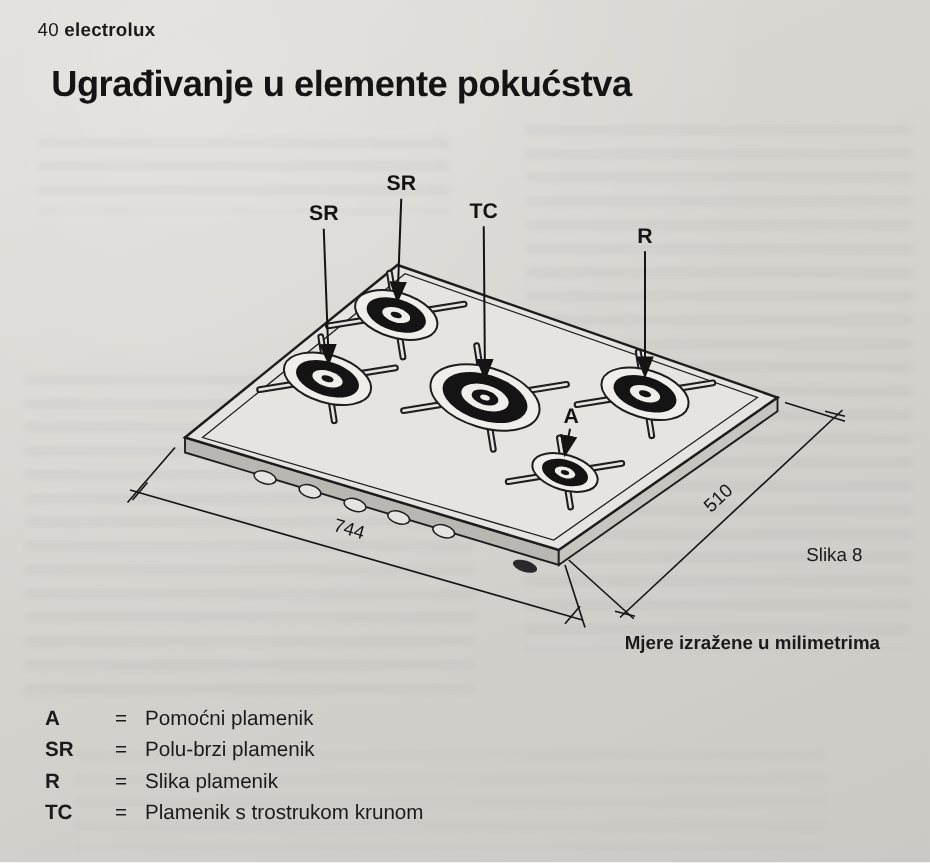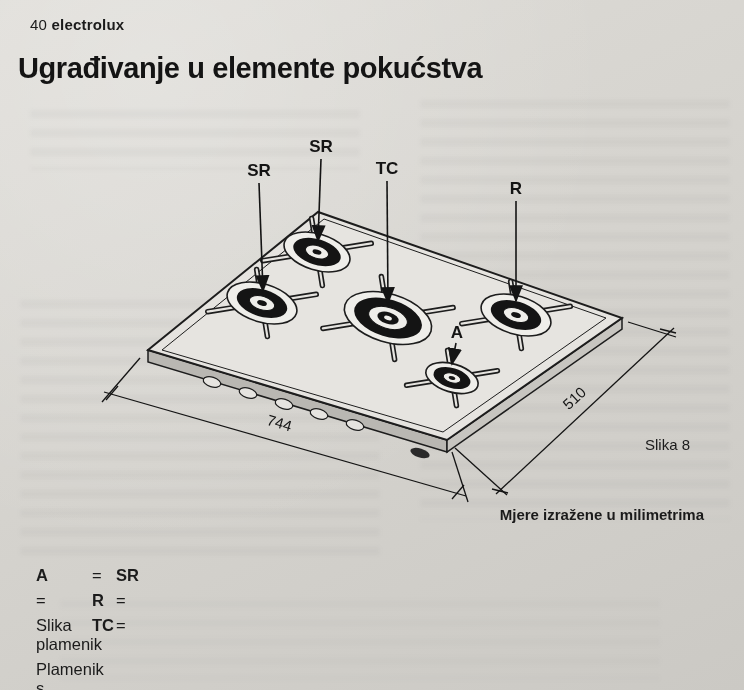"Ugrađivanje u elemente pokućstva" .title { left: 18px -> 41px }
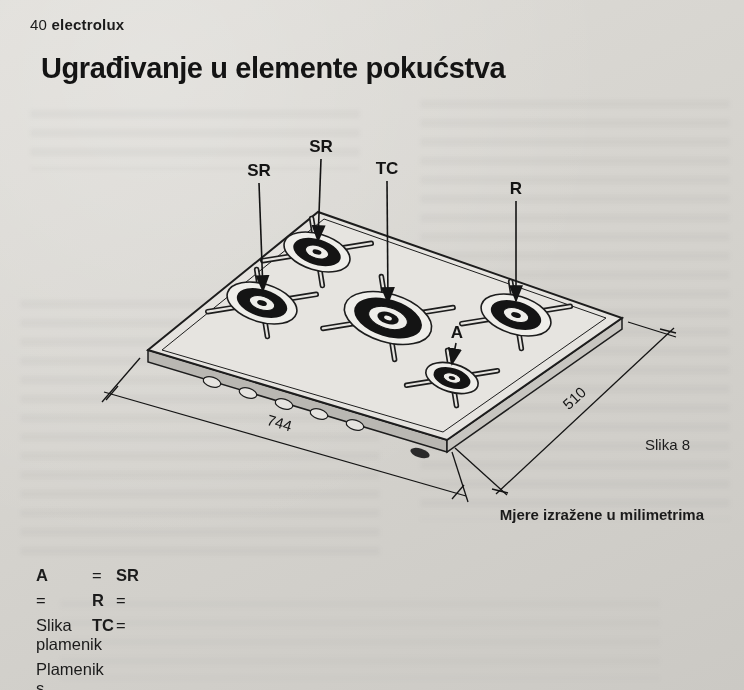"Pomoćni plamenik" span { html: none -> <span>Pomoćni plamenik</span> }
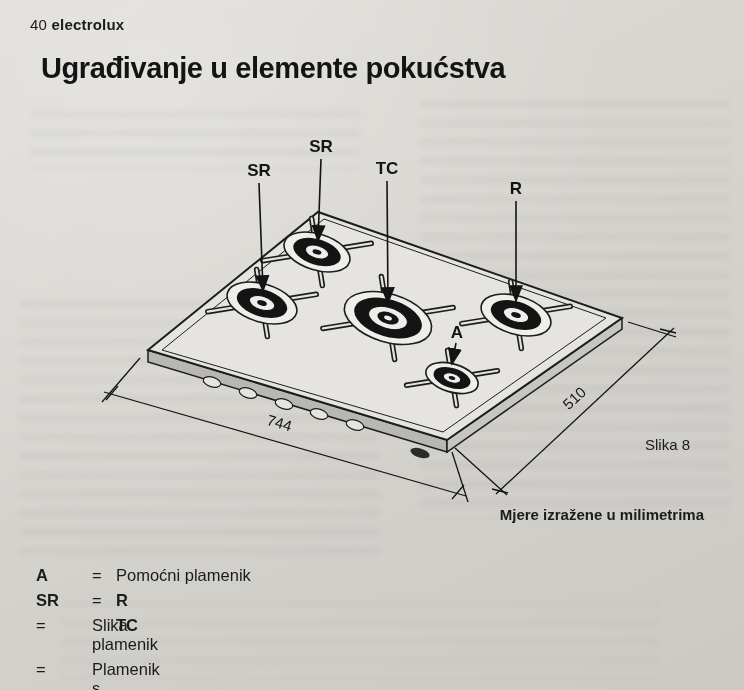"Polu-brzi plamenik" span { html: none -> <span>Polu-brzi plamenik</span> }
